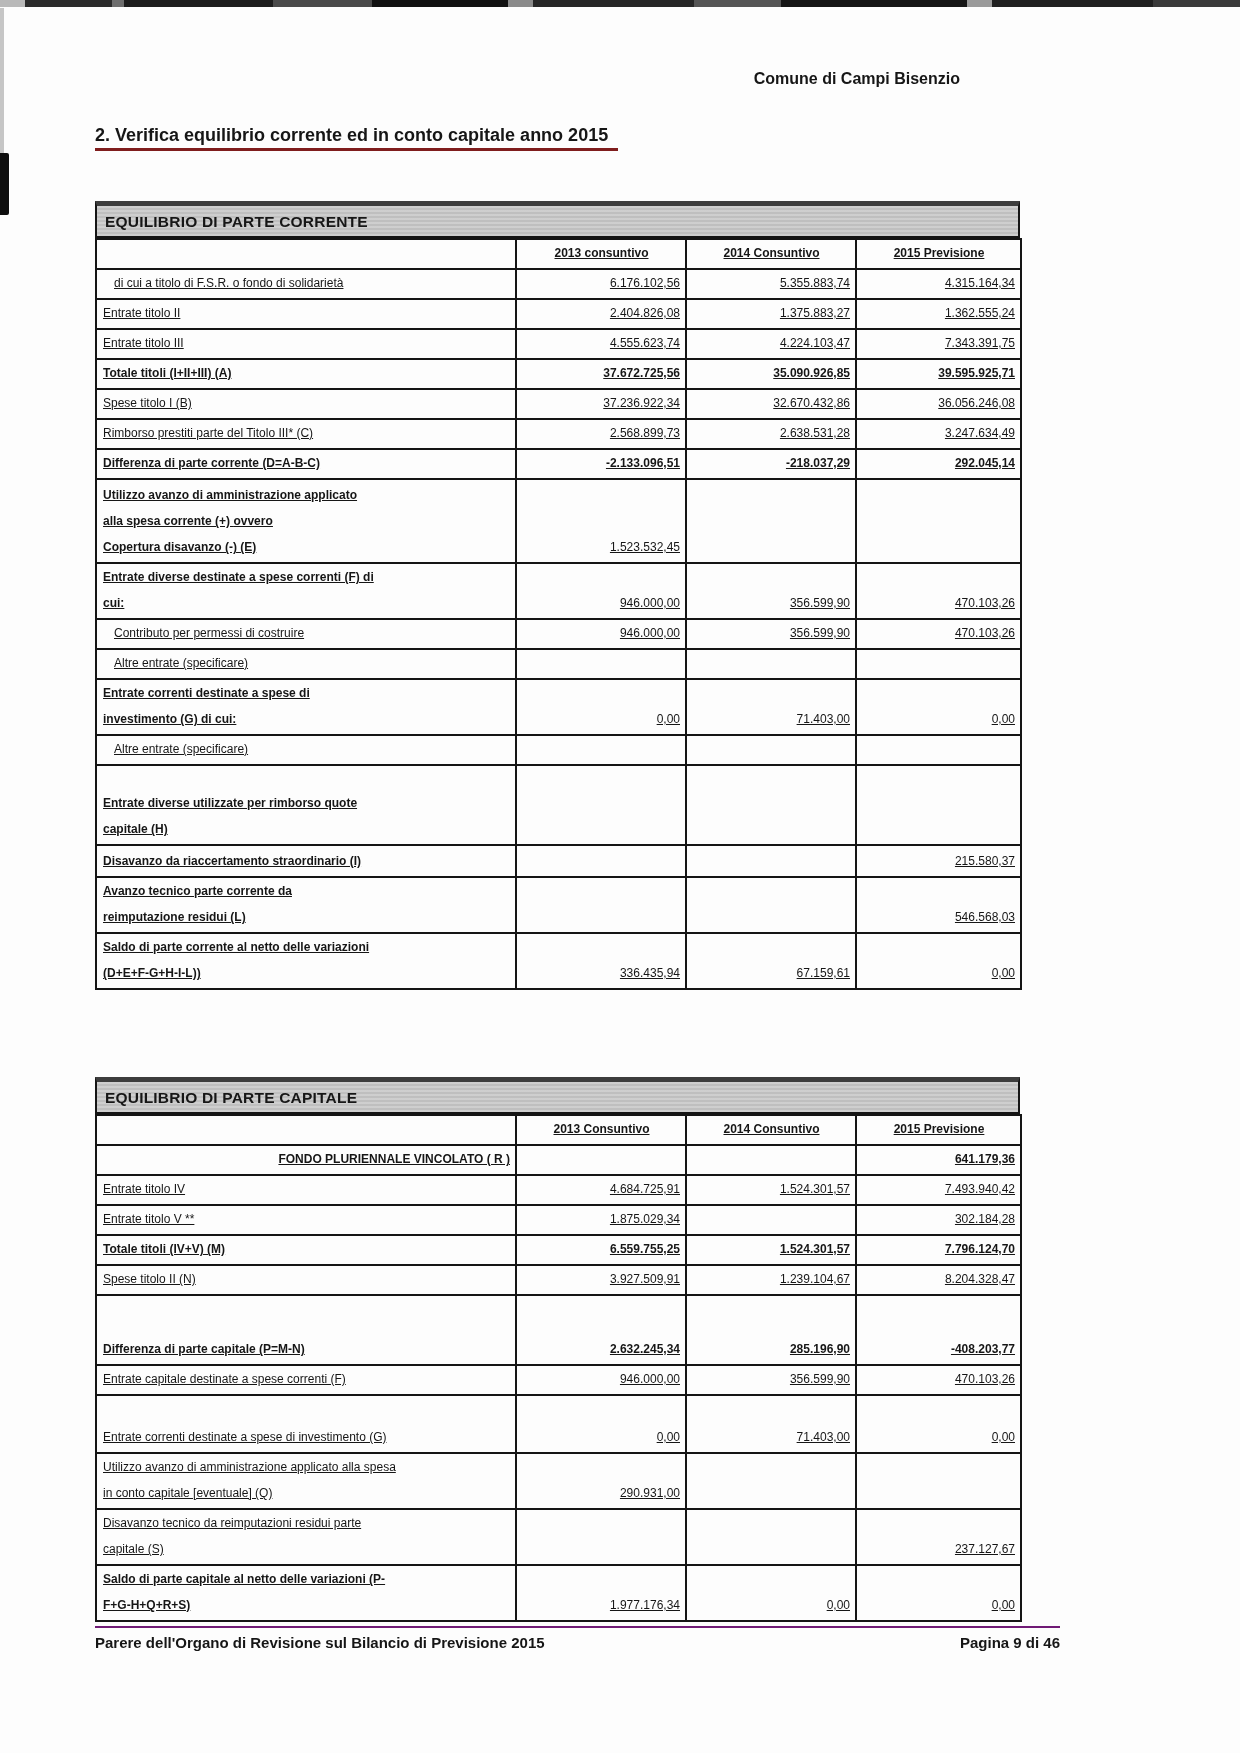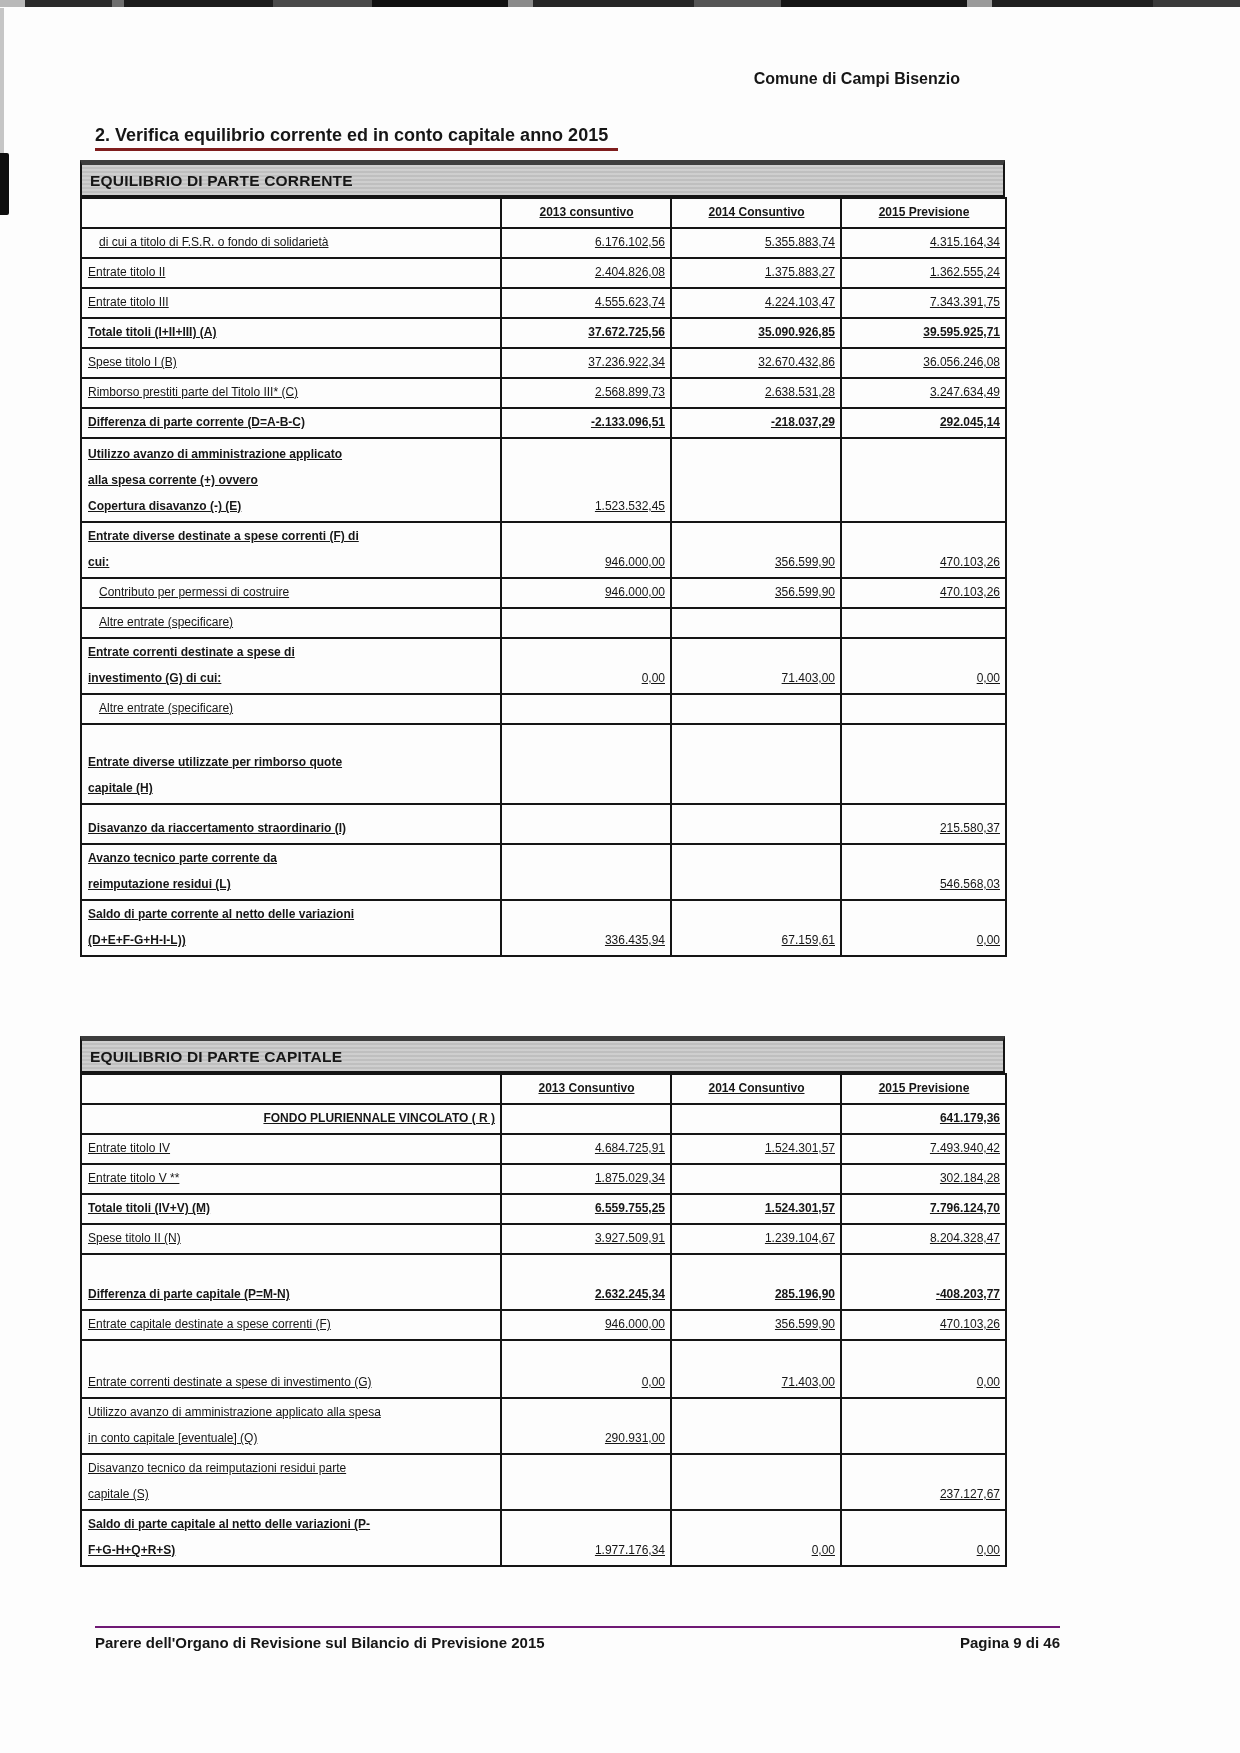"EQUILIBRIO DI PARTE CORRENTE" .tbl { left: 80px -> 95px; margin-top: none -> 41px }
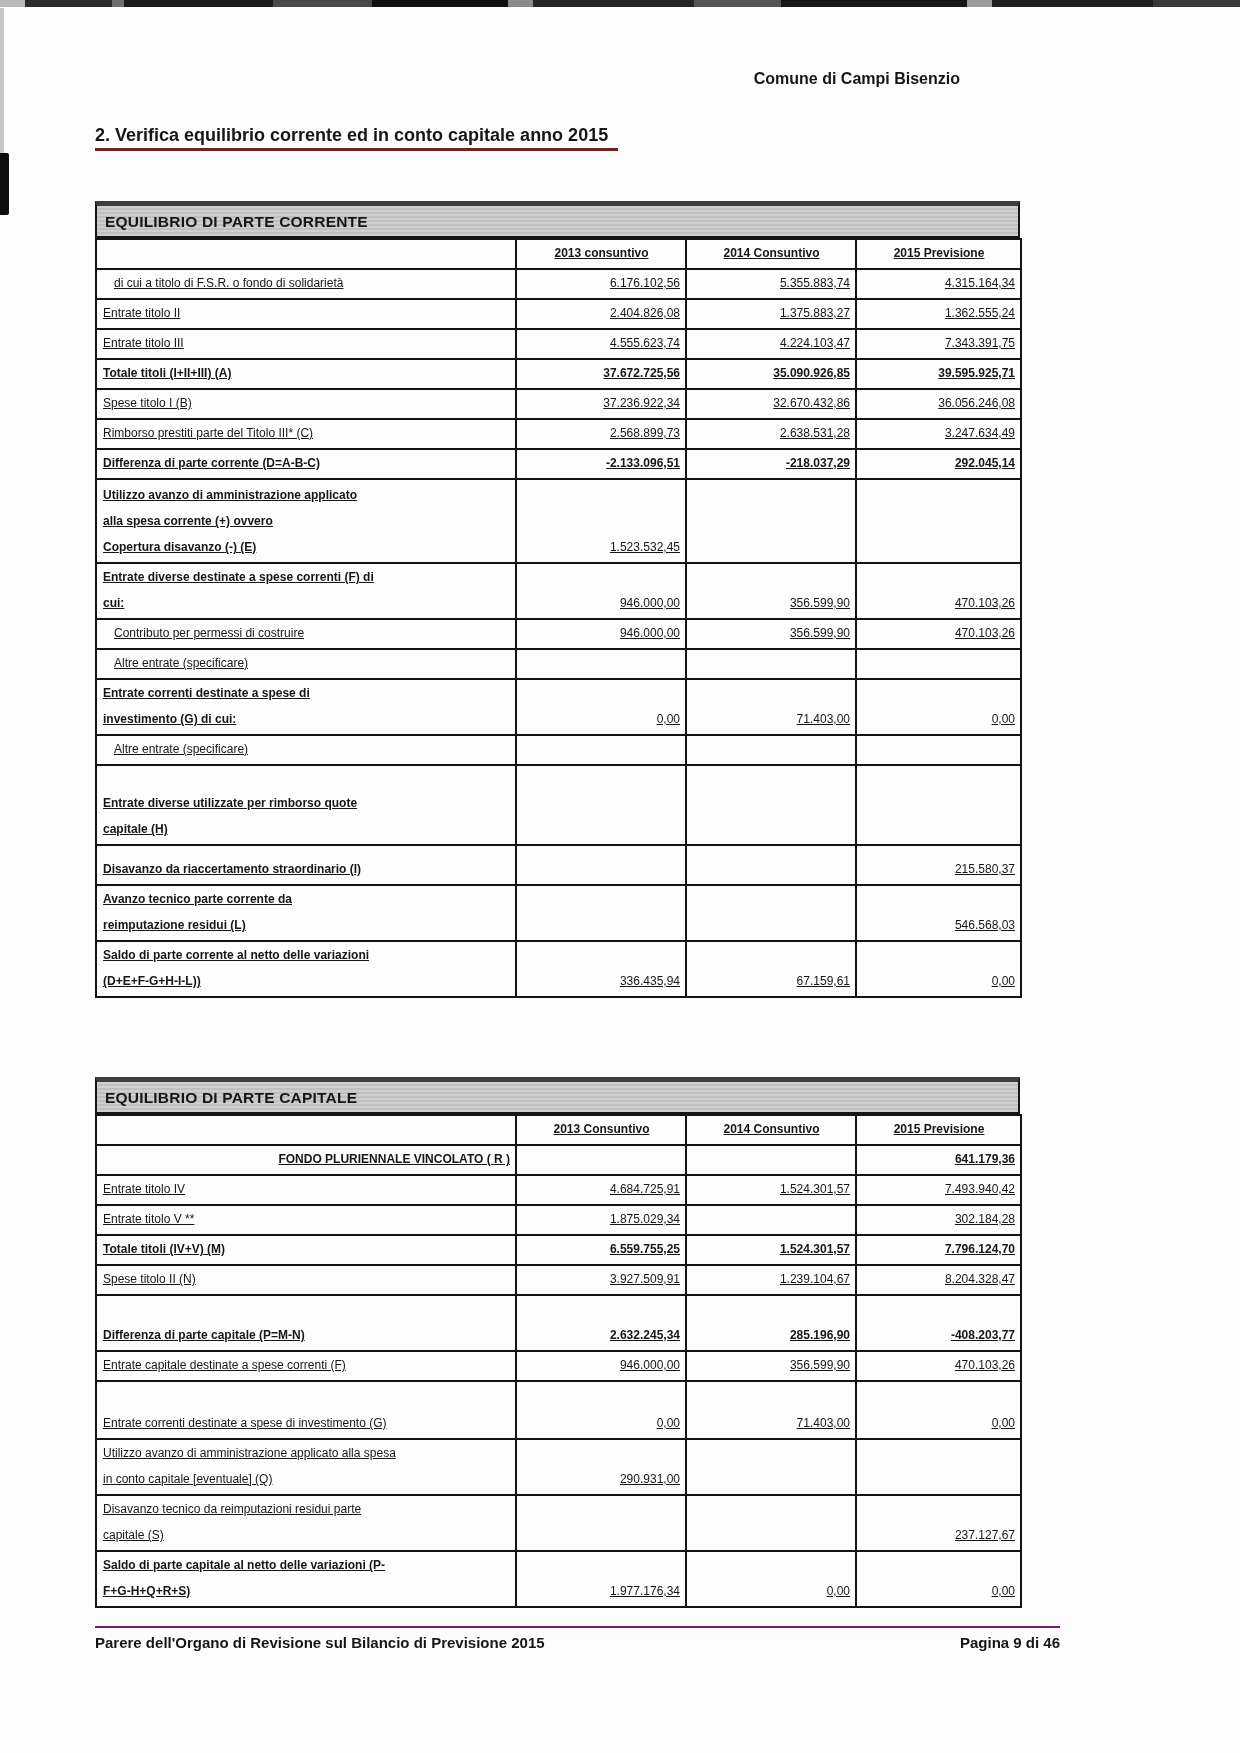"Disavanzo da riaccertamento" tr { height: 40px -> 32px }
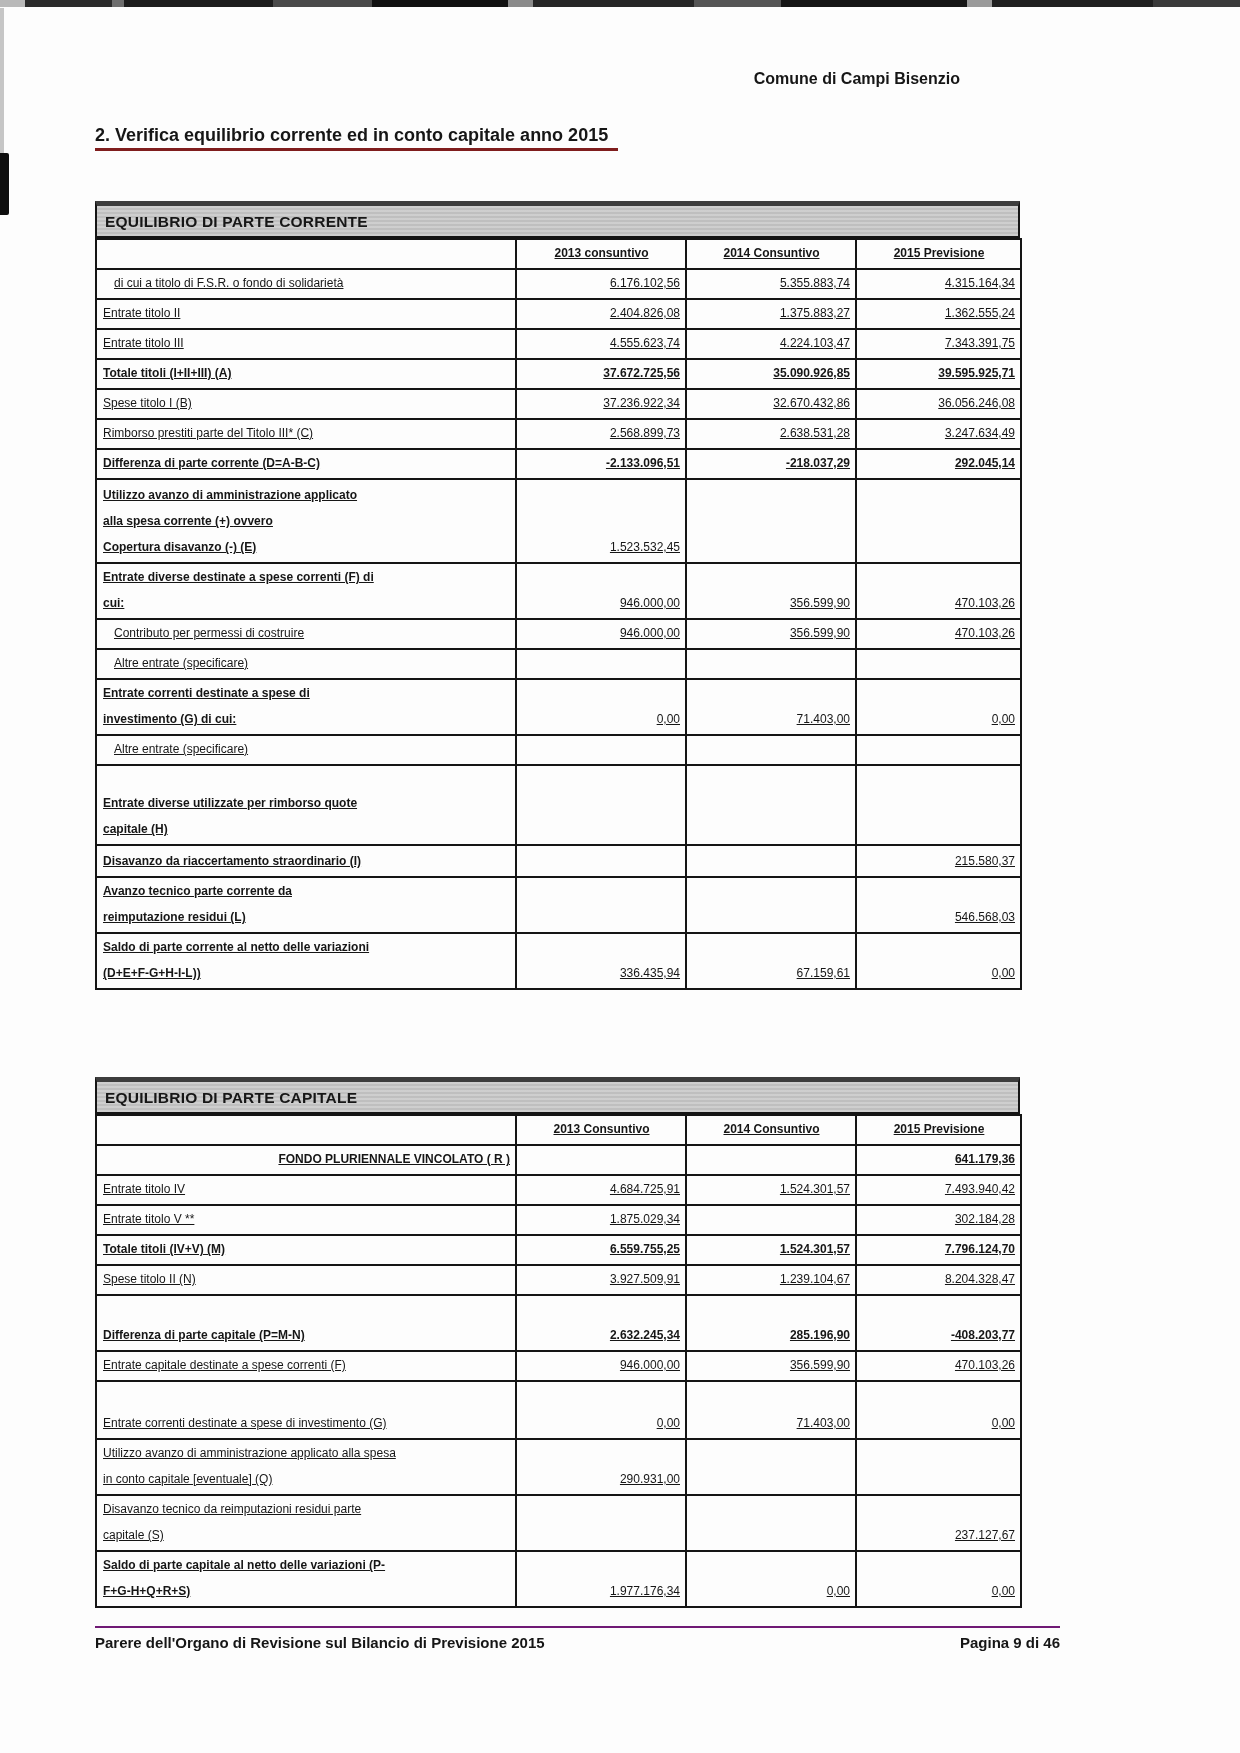"Differenza di parte capitale (P=M-N)" tr { height: 56px -> 70px }
